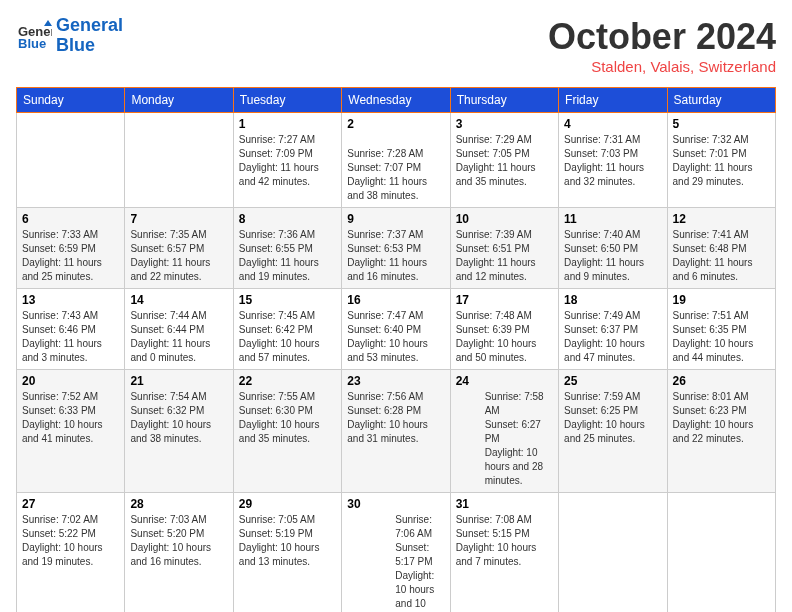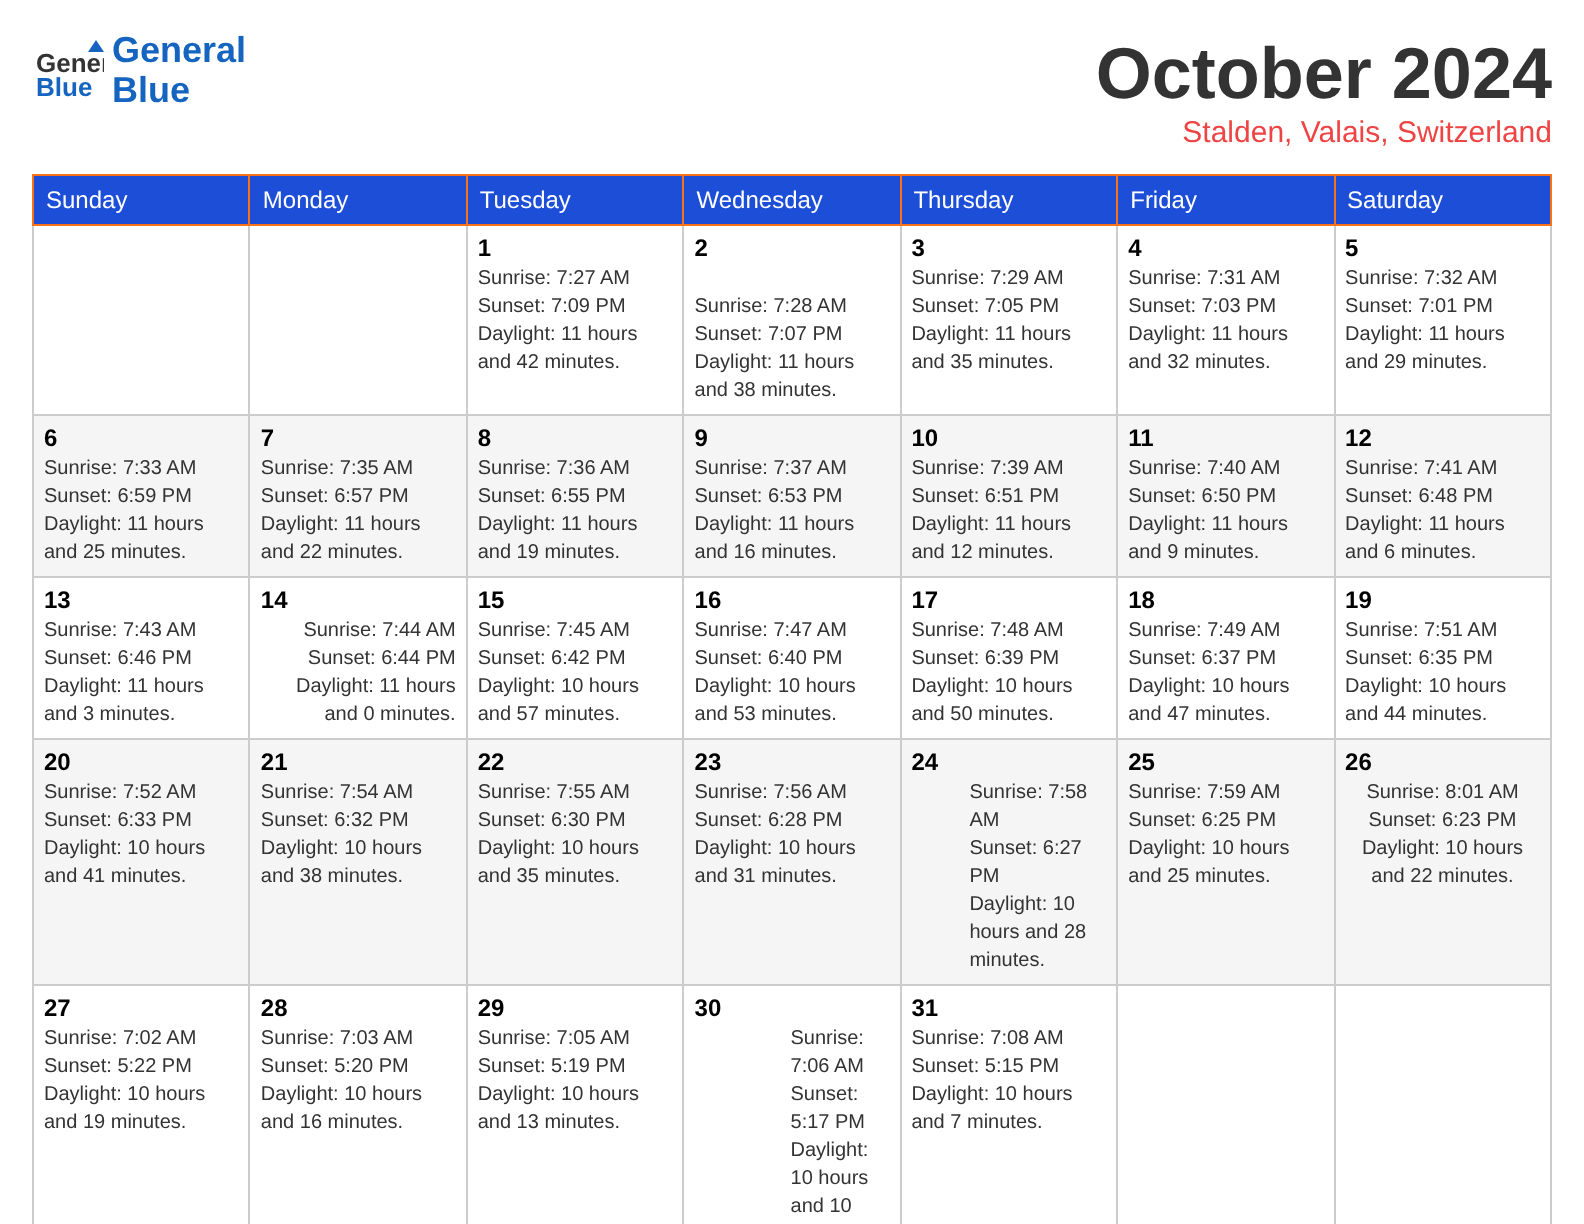"Sunrise: 7:44 AM" div.day-info { text-align: right -> none }
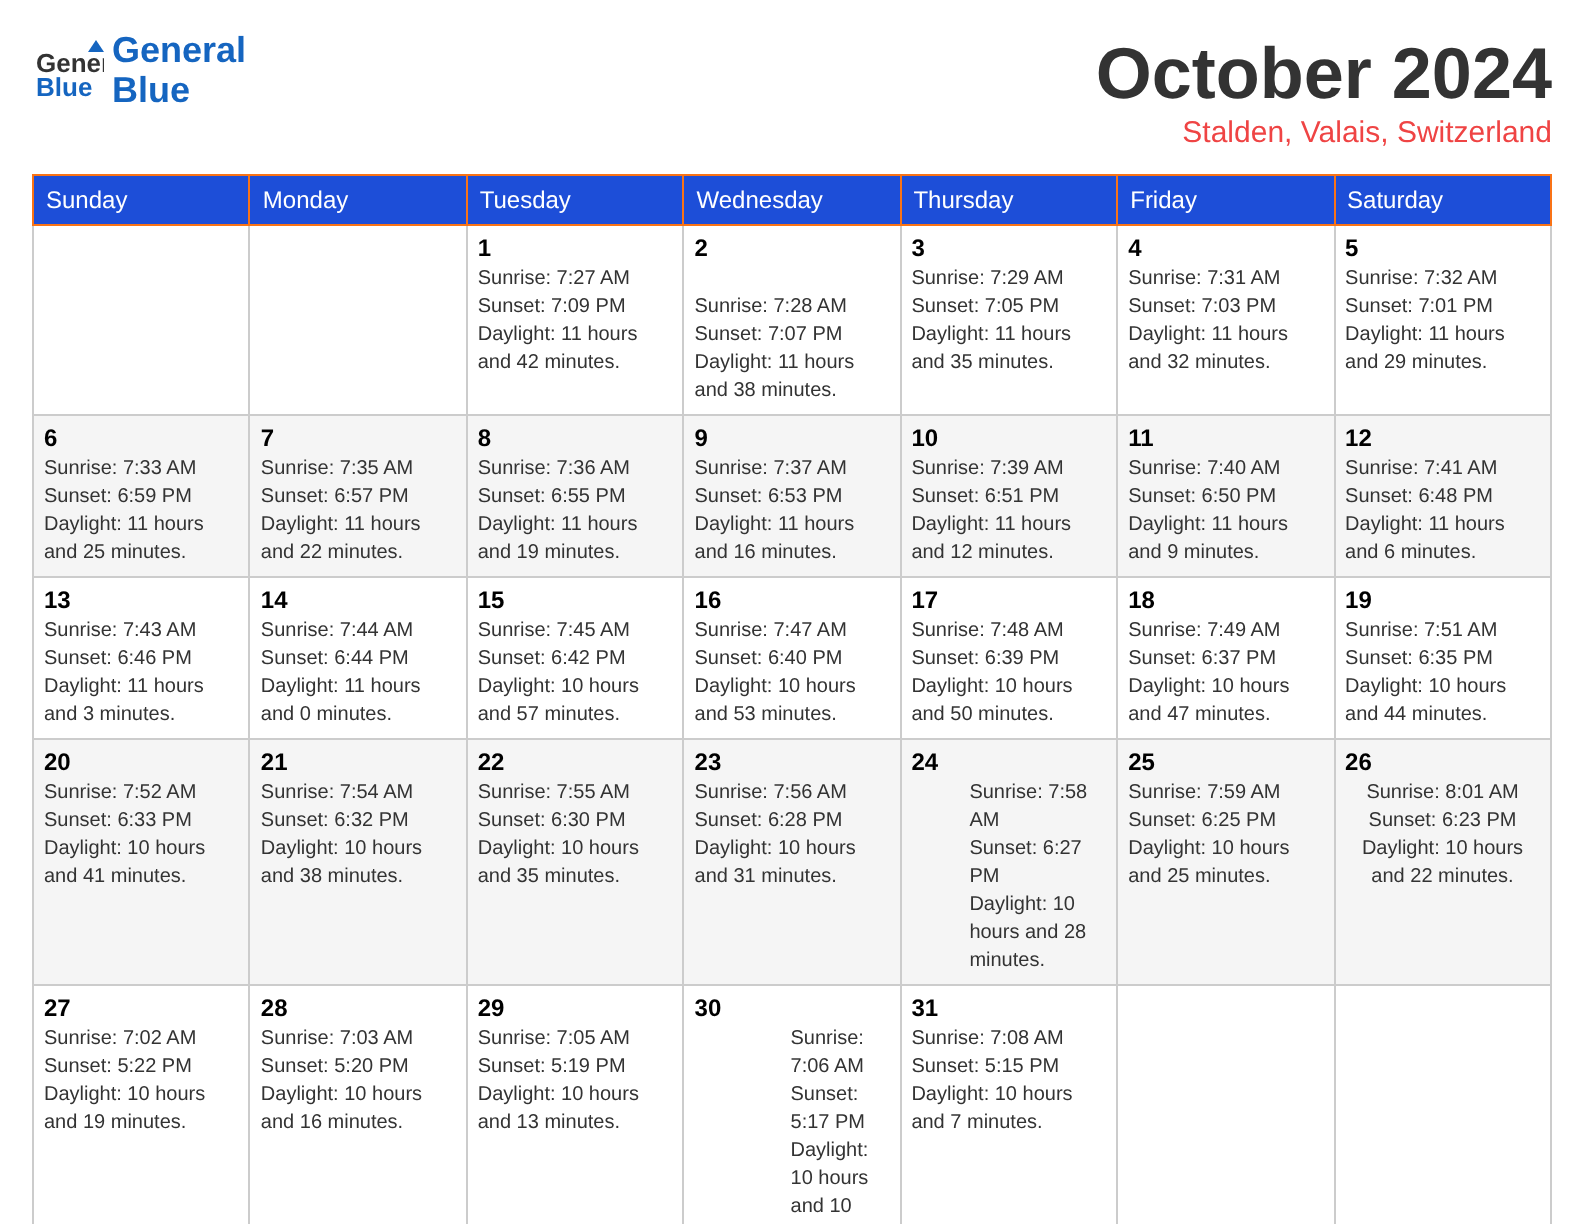"Sunrise: 8:01 AM" div.day-info { text-align: center -> none }
